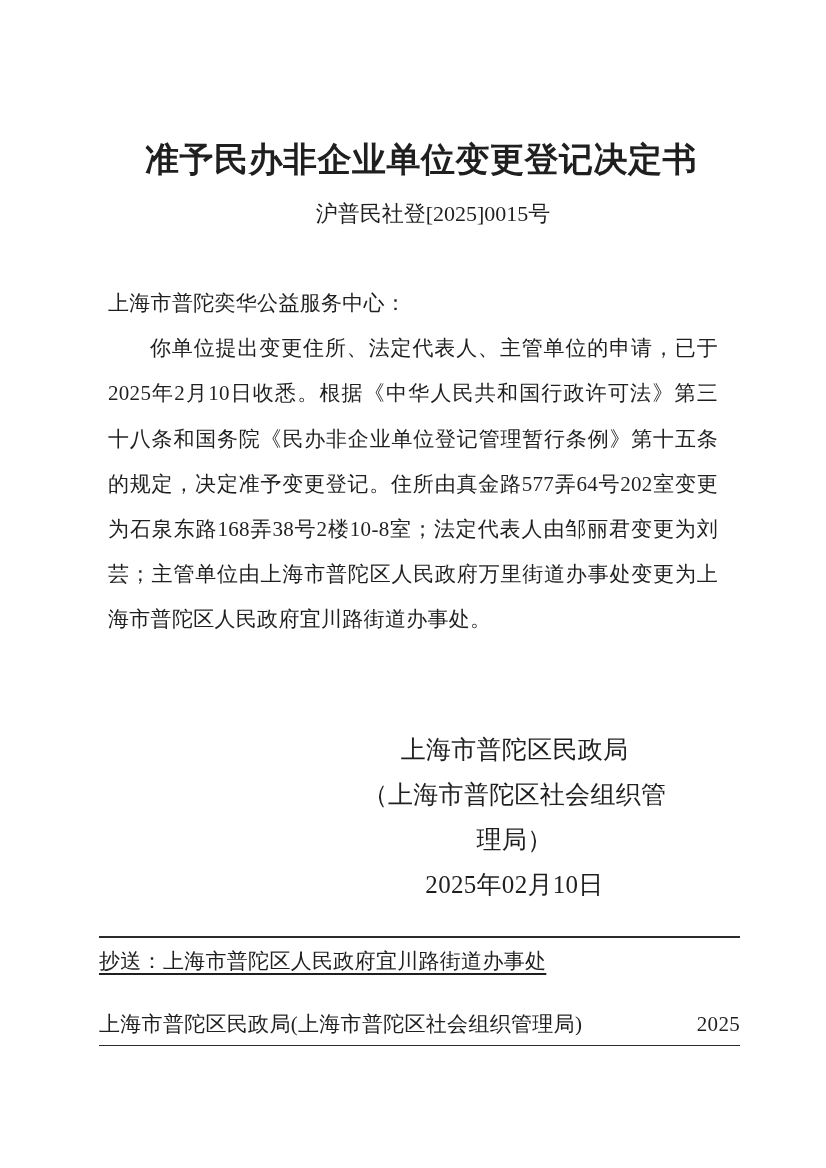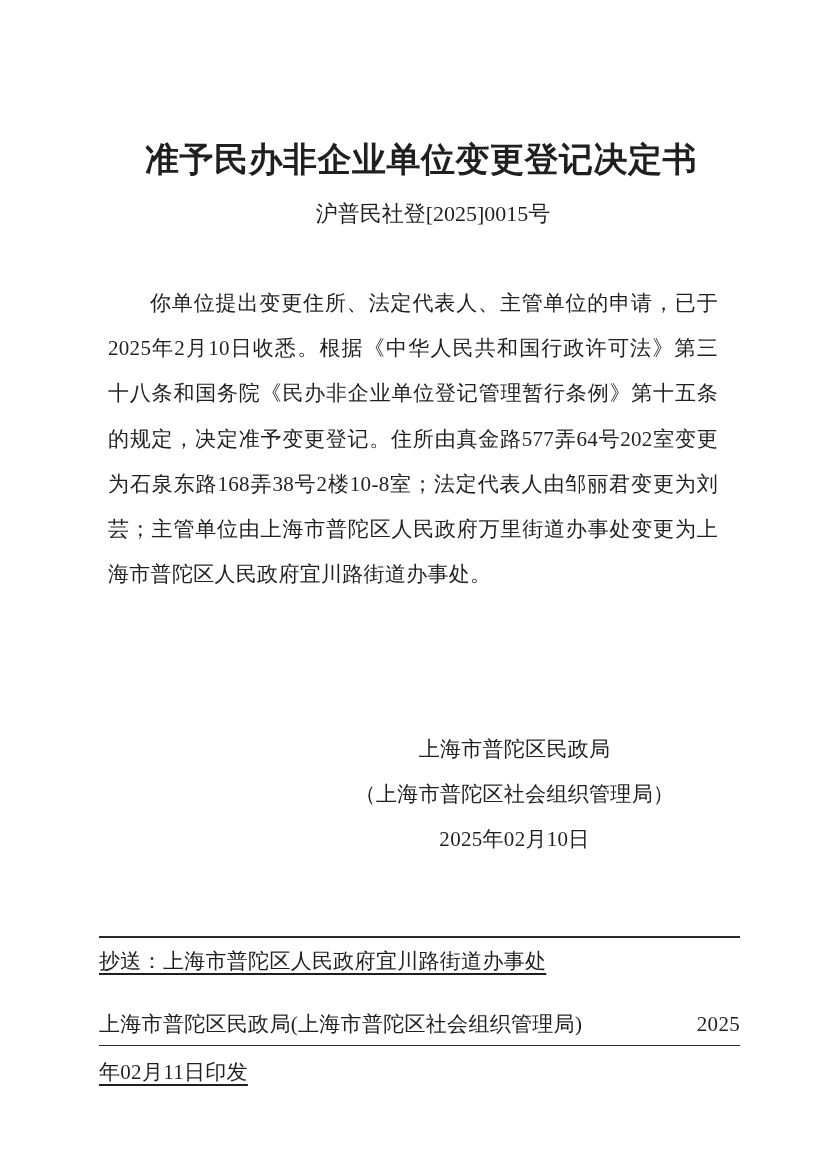"上海市普陀奕华公益服务中心：" div { html: none -> <div>上海市普陀奕华公益服务中心：</div> }
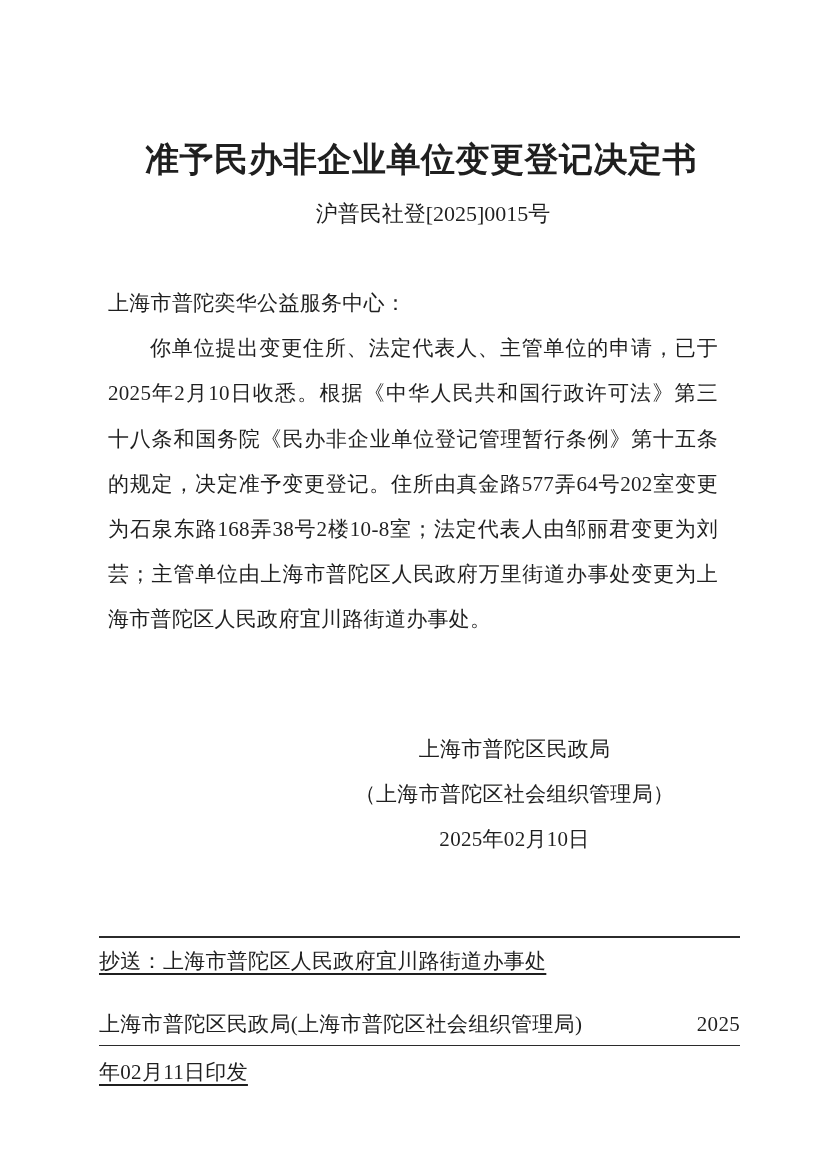"上海市普陀区民政局" .sig-block { font-size: 21px -> 25px }
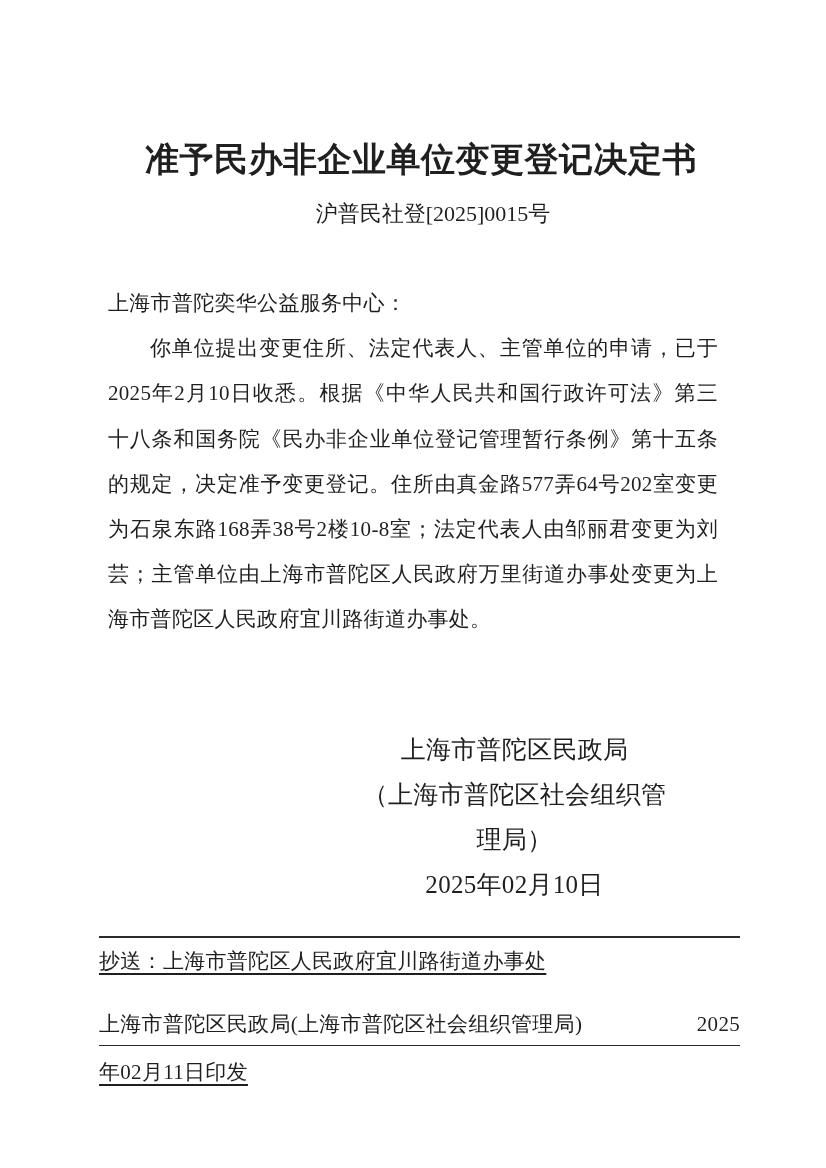"年02月11日印发" div { html: <div><span>年02月11日印发</span></div> -> none }
